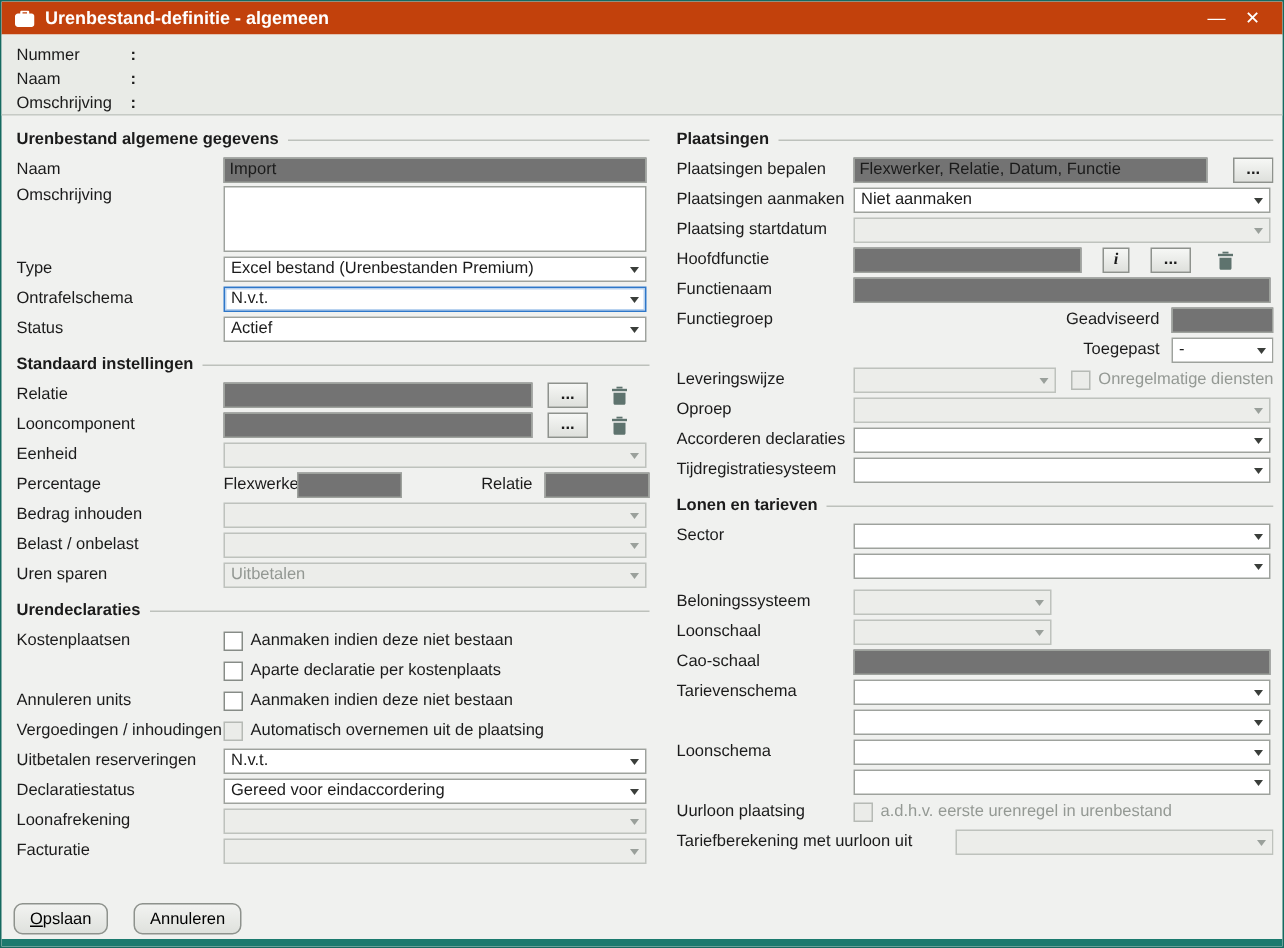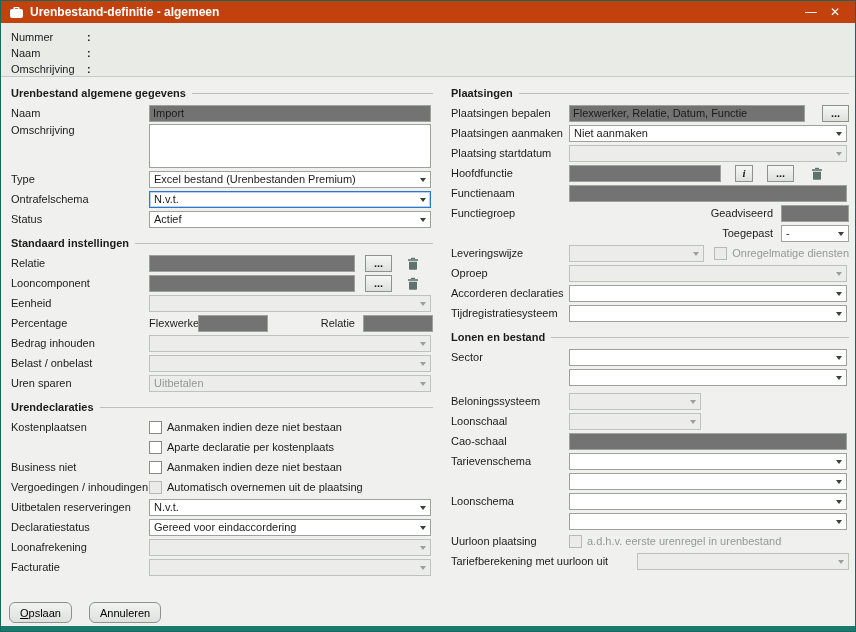"Lonen en bestand" span.st { text: bestand -> tarieven }
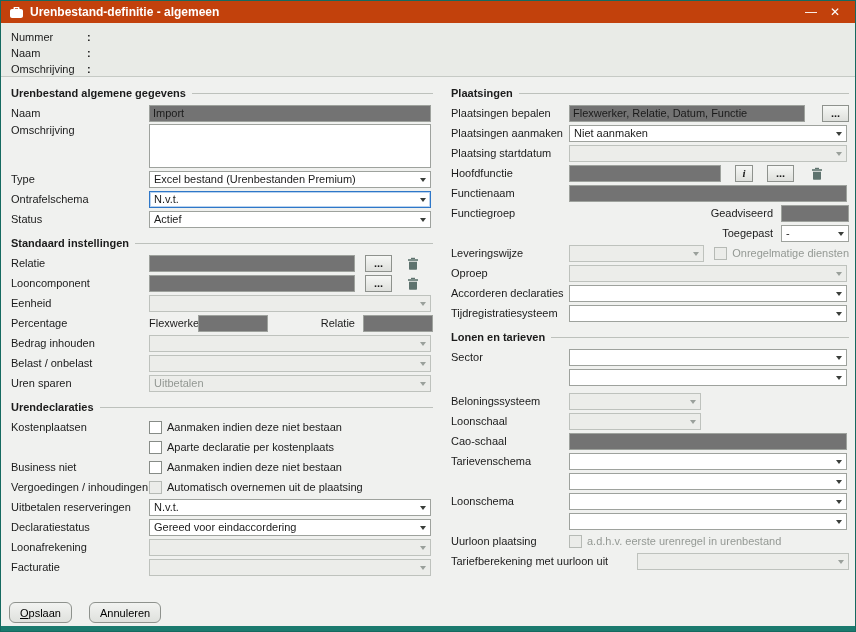"Business niet" span.lbl { text: Business niet -> Annuleren units }
